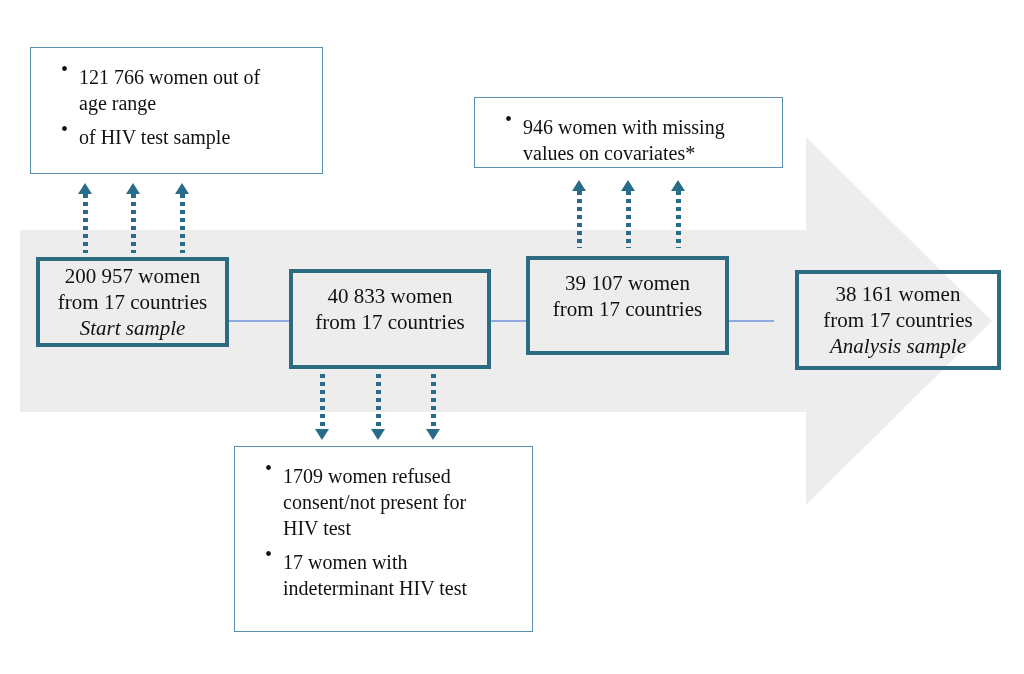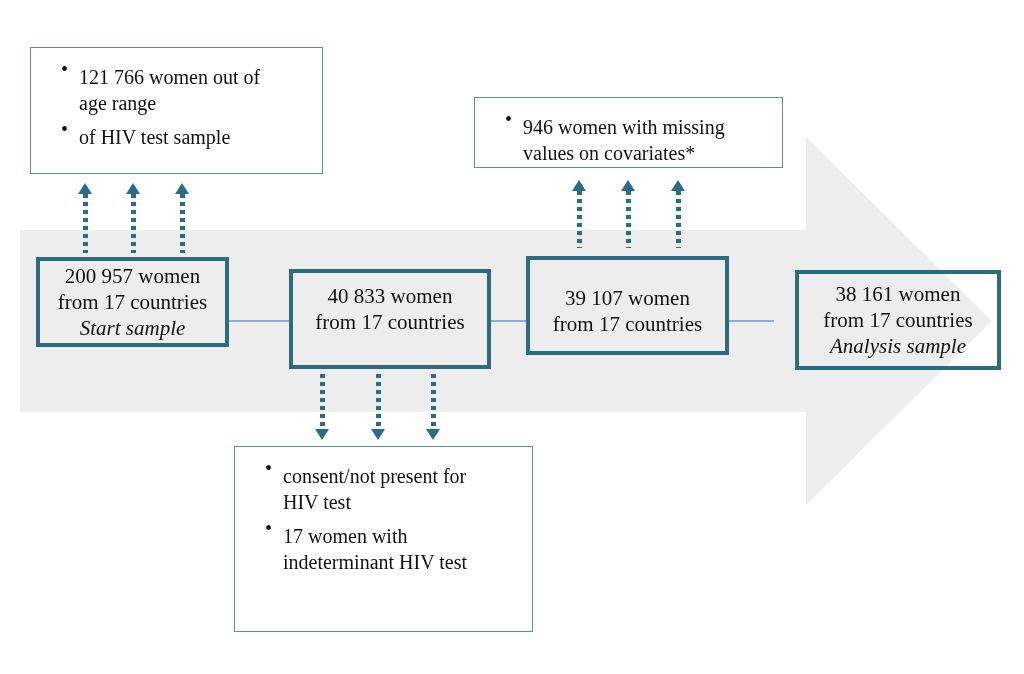"39 107 women" div.main-box { justify-content: center -> none }
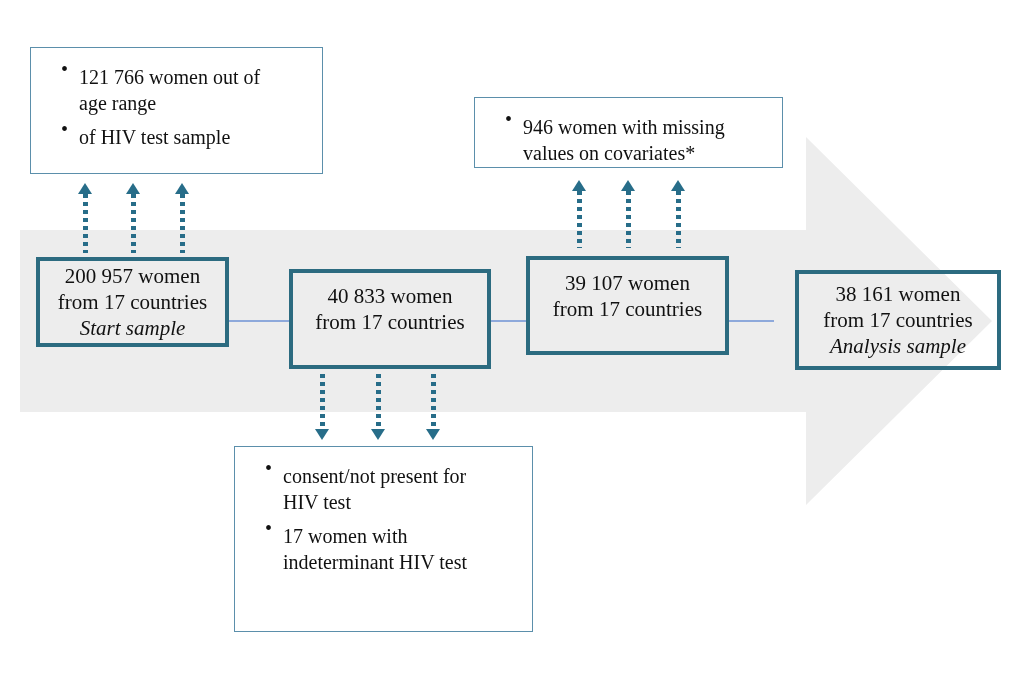"1709 women refused" div { html: none -> <div>1709 women refused</div> }
